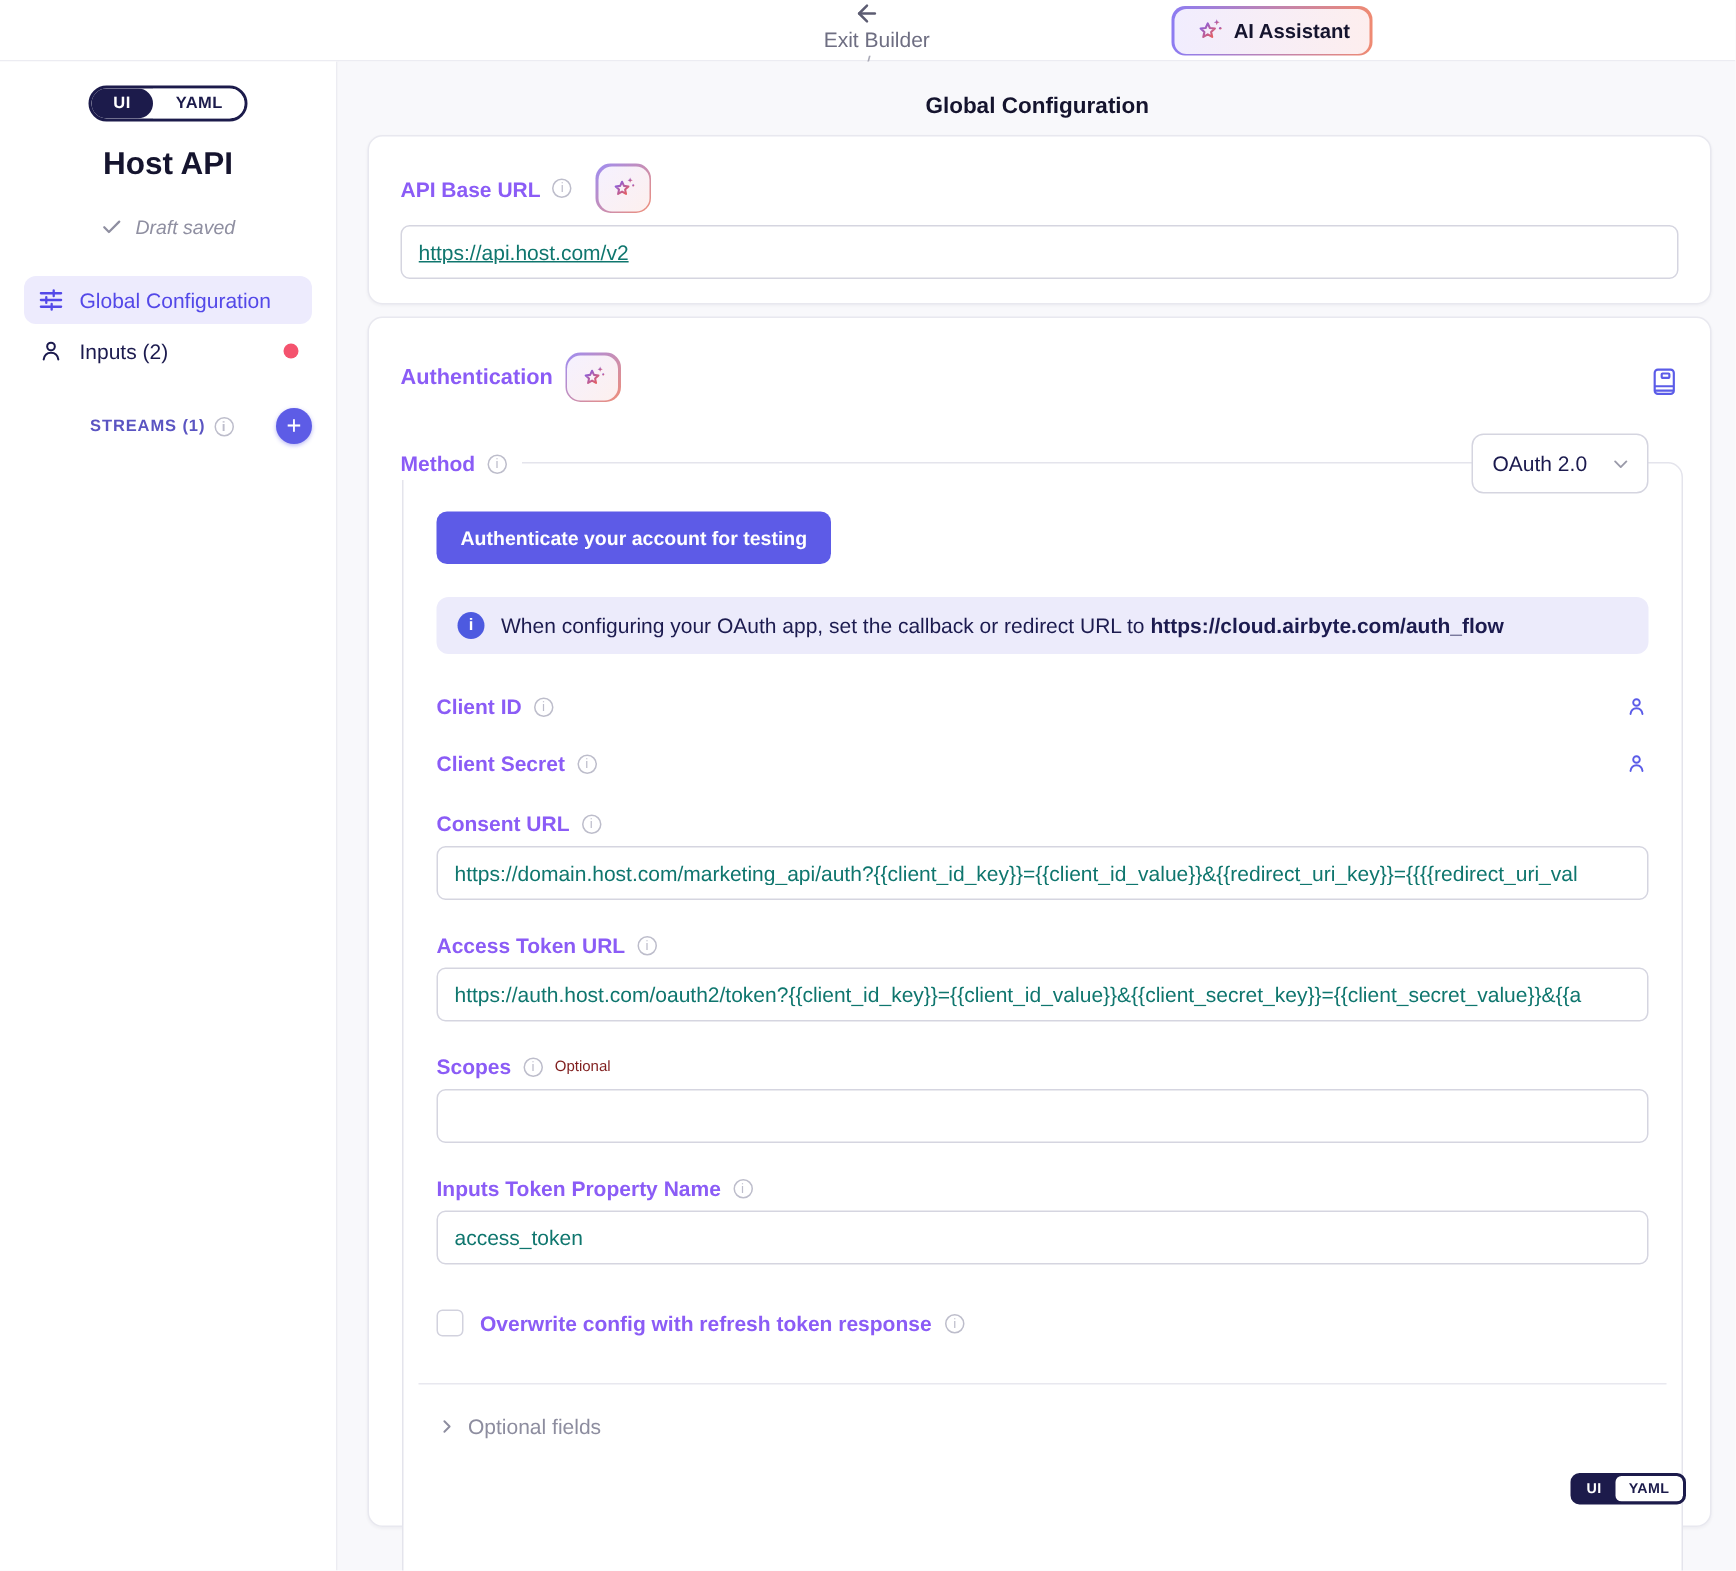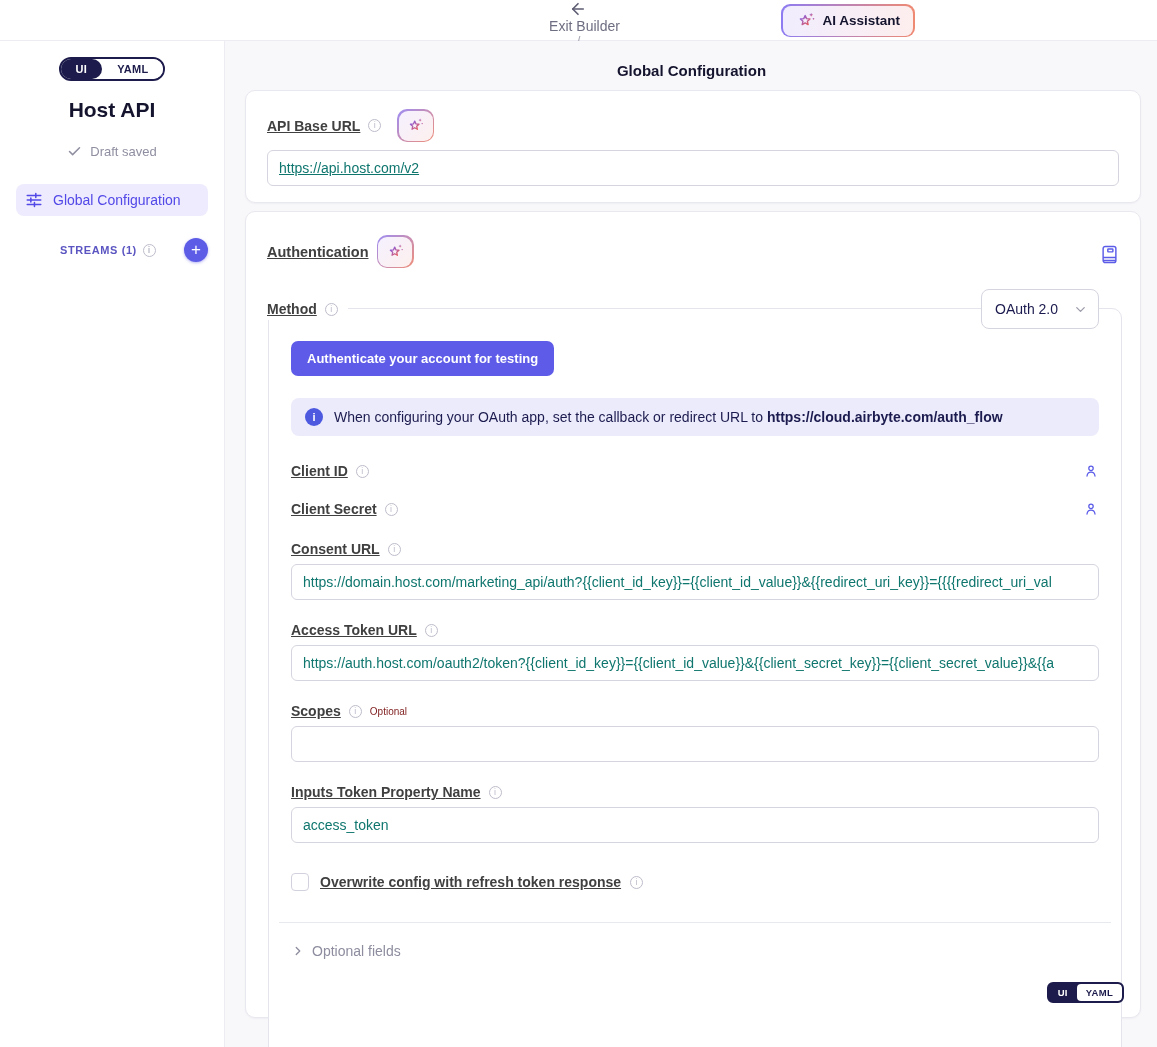"API Base URL" .field-label { color: #404040 -> #8b5cf6; text-decoration: underline -> none }
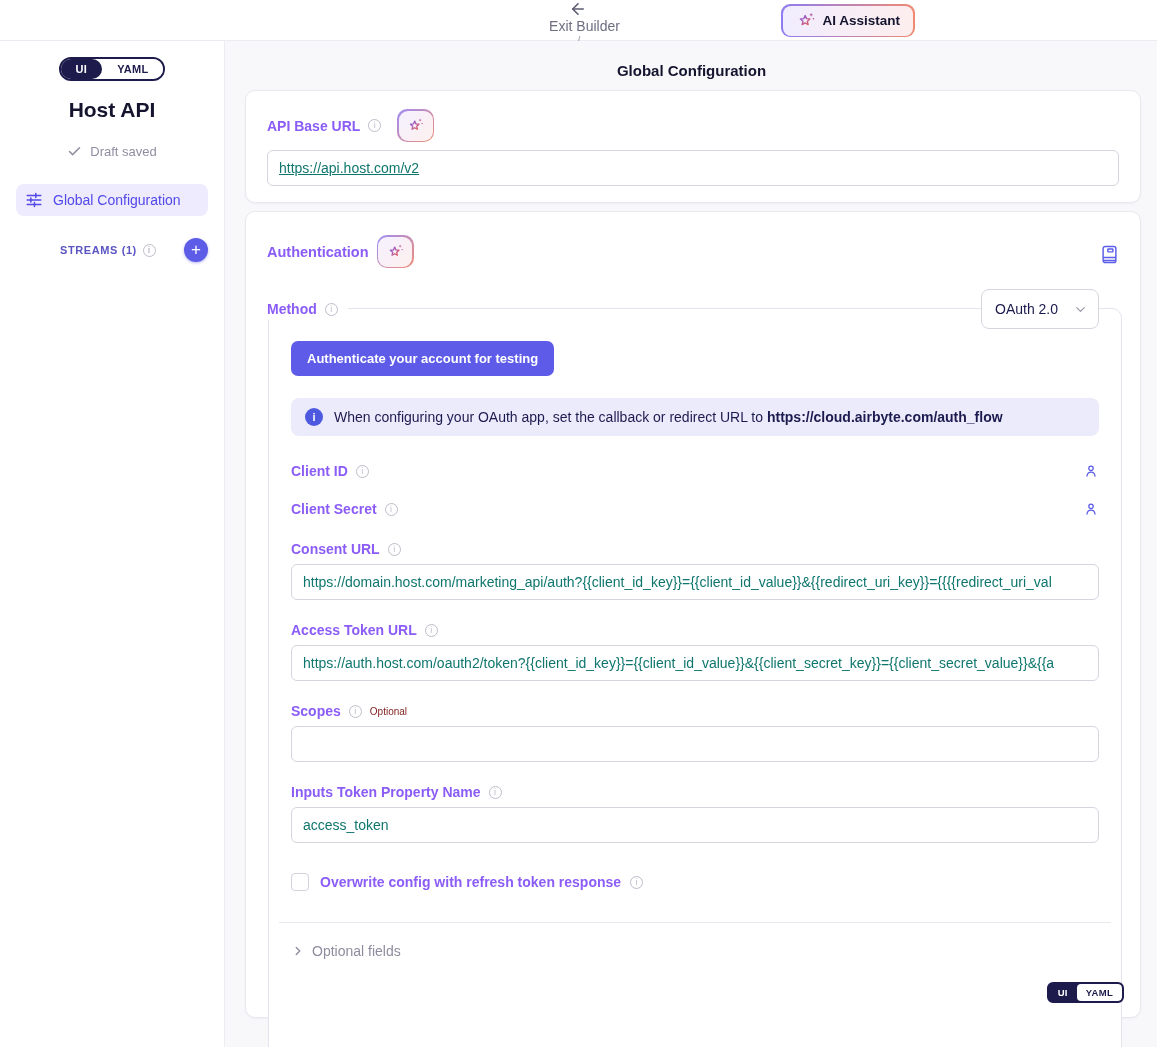"Draft saved" .draft-row { font-style: none -> italic }
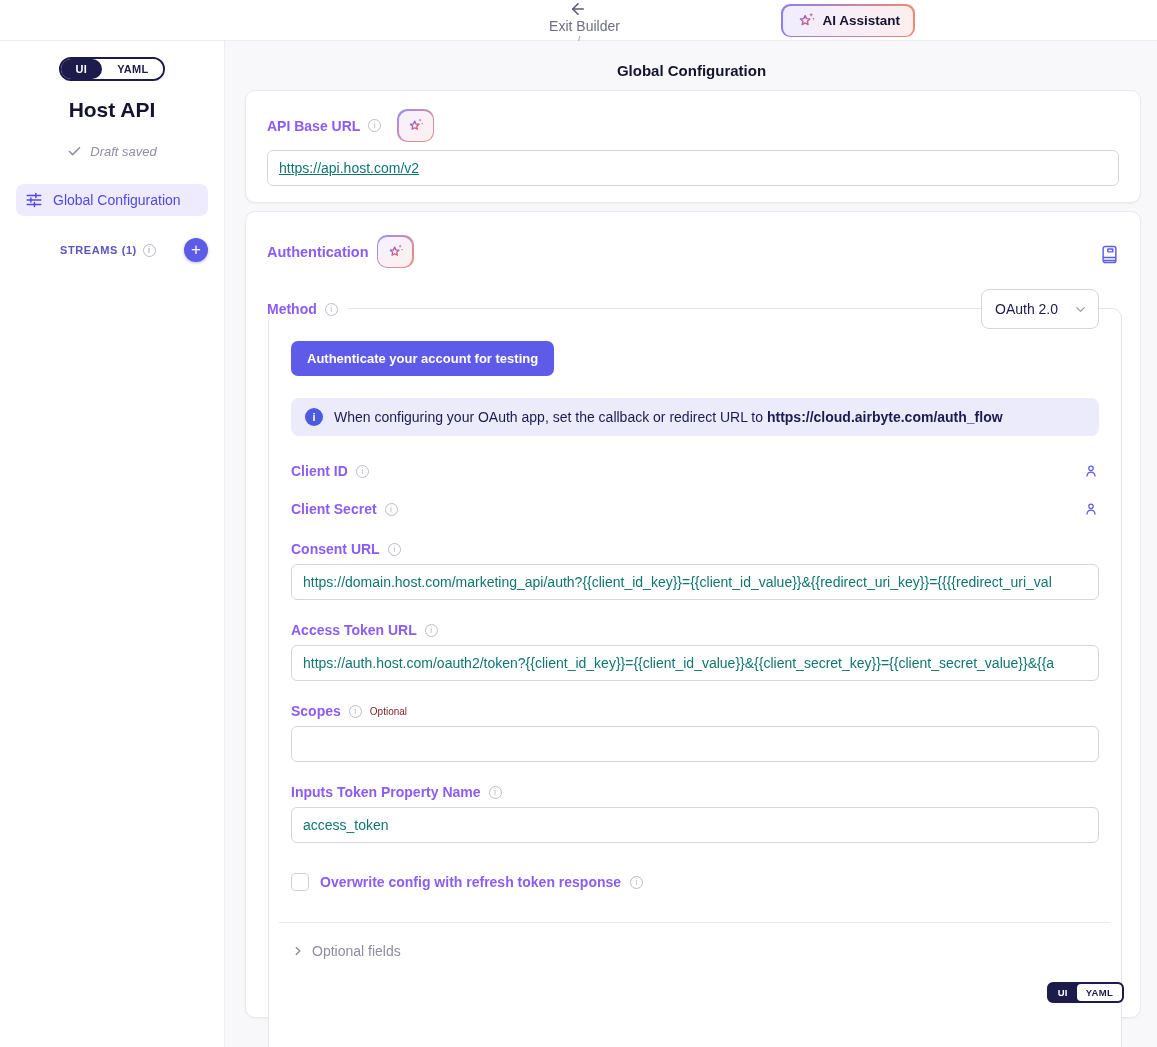"Inputs (2)" div.sb-item { html: none -> <div> <span> <svg> <circle></circle> <path></path> </svg> </span> <span>Inputs (2)</span> <span></span> </div> }
